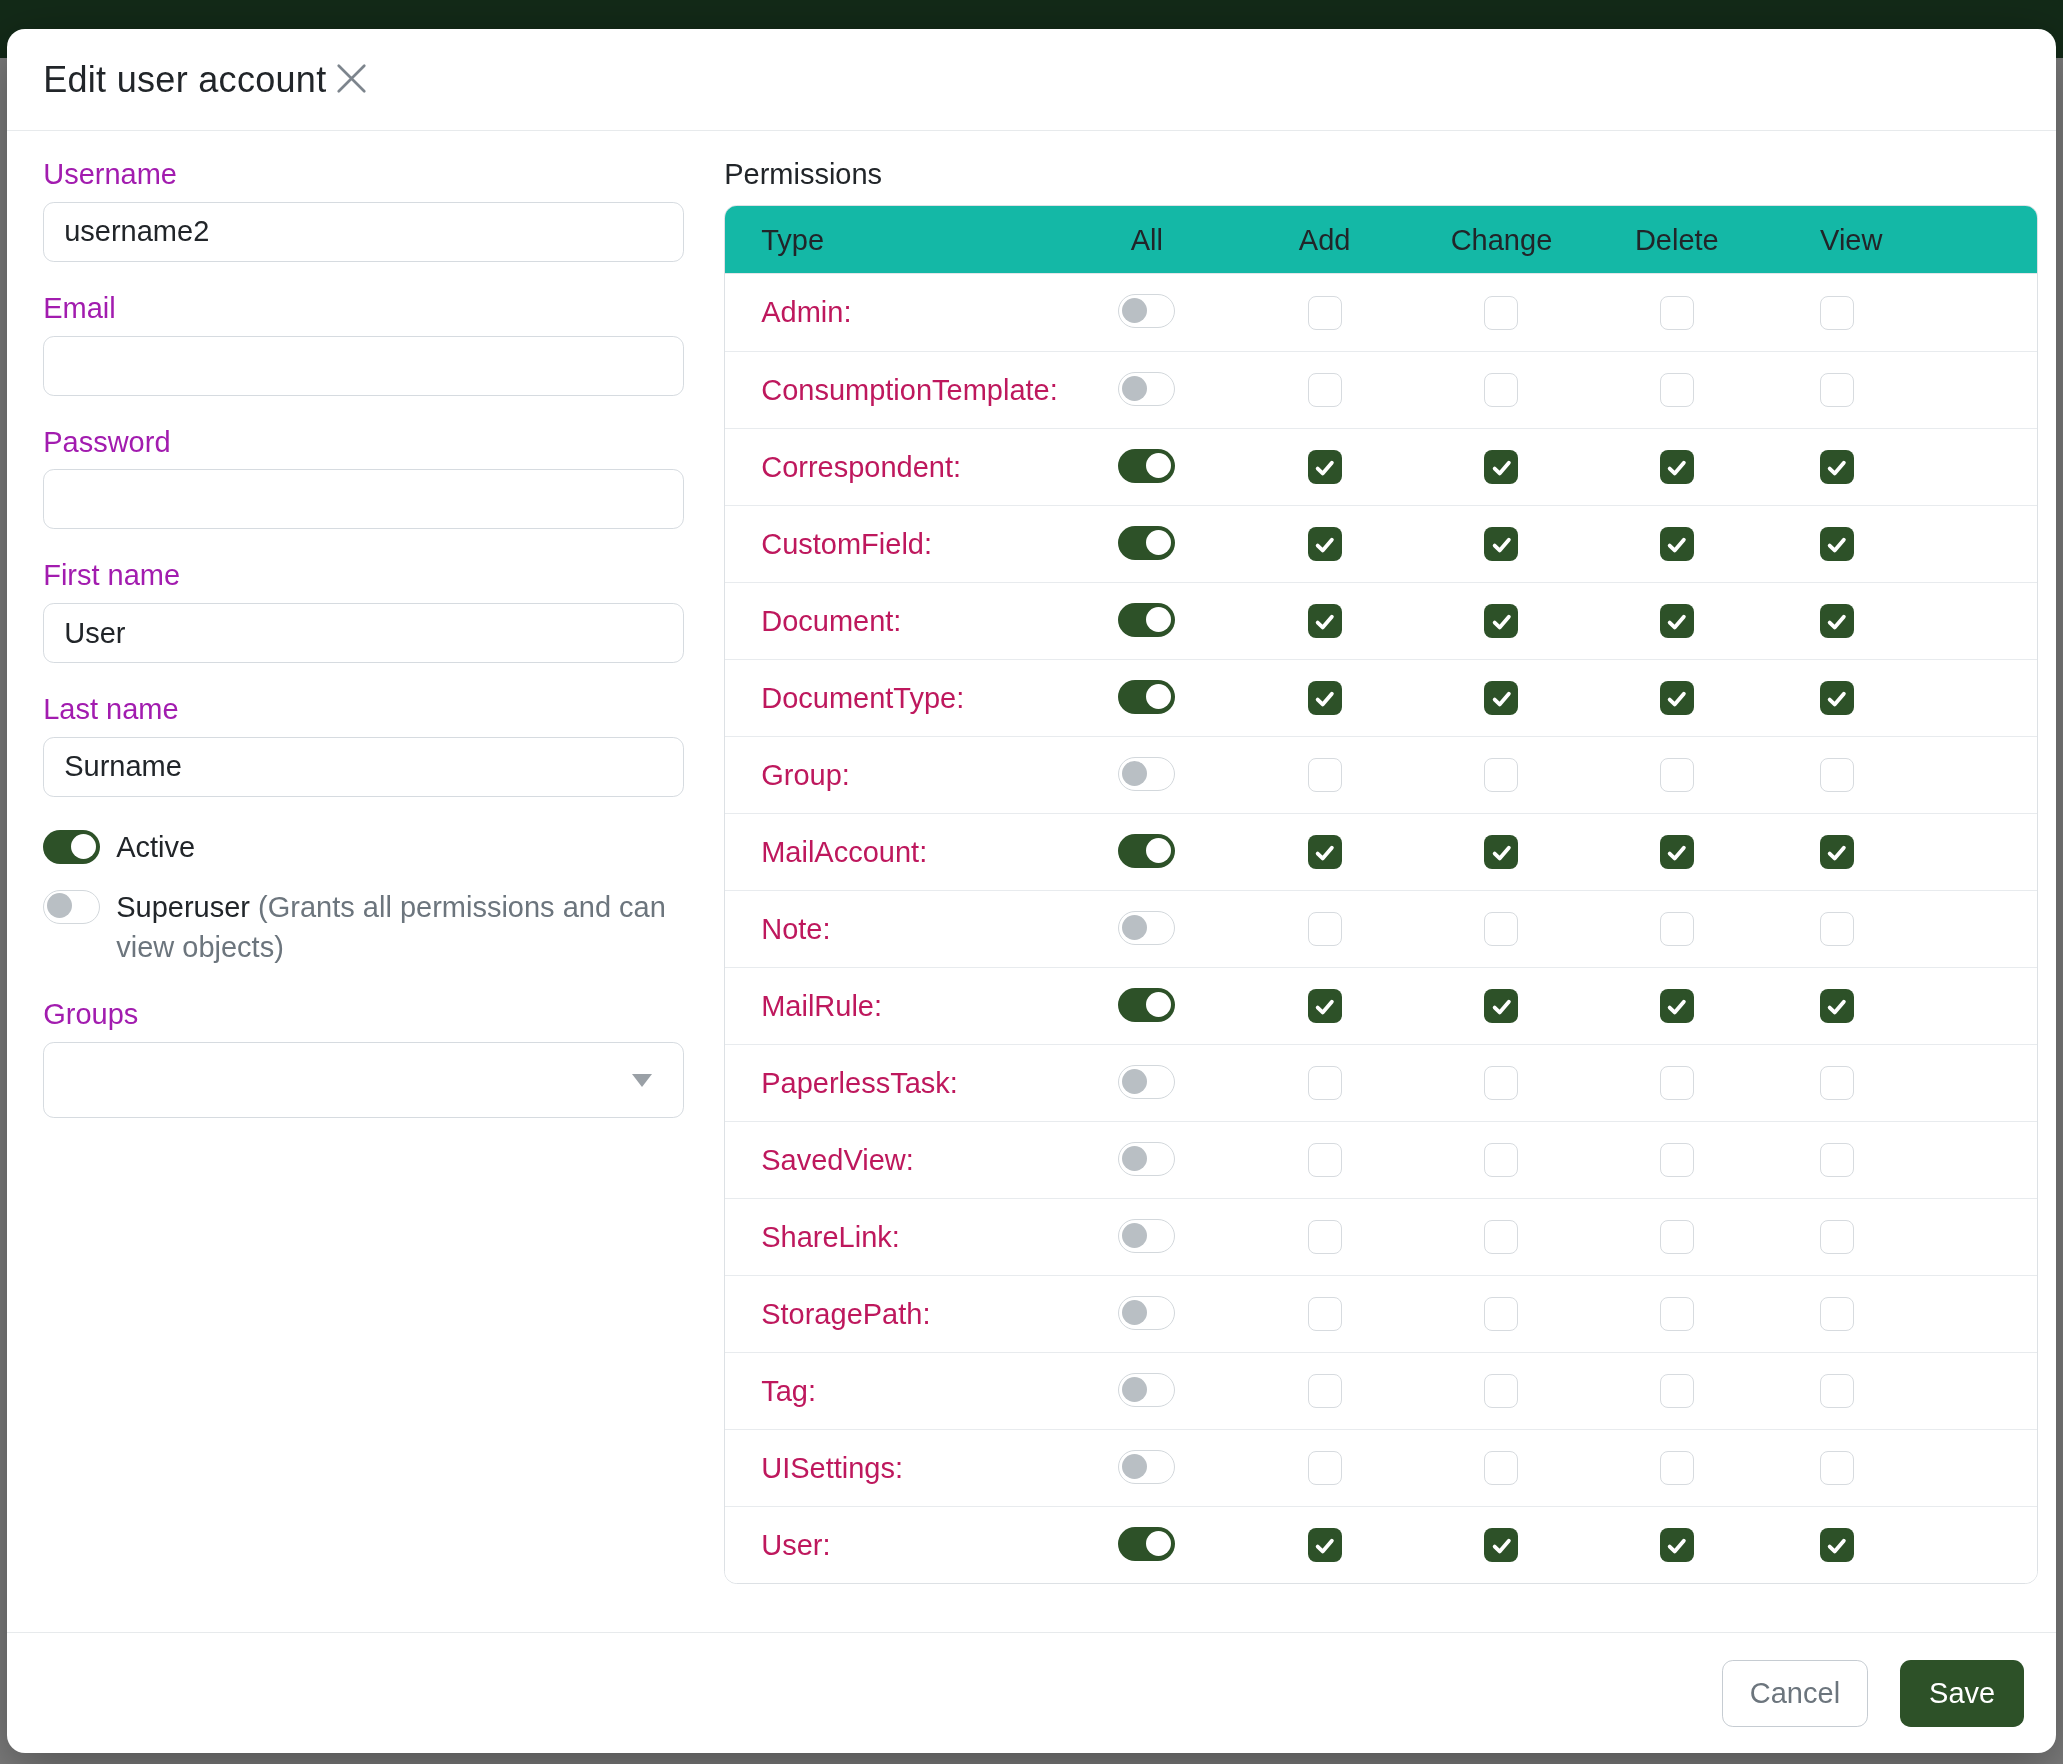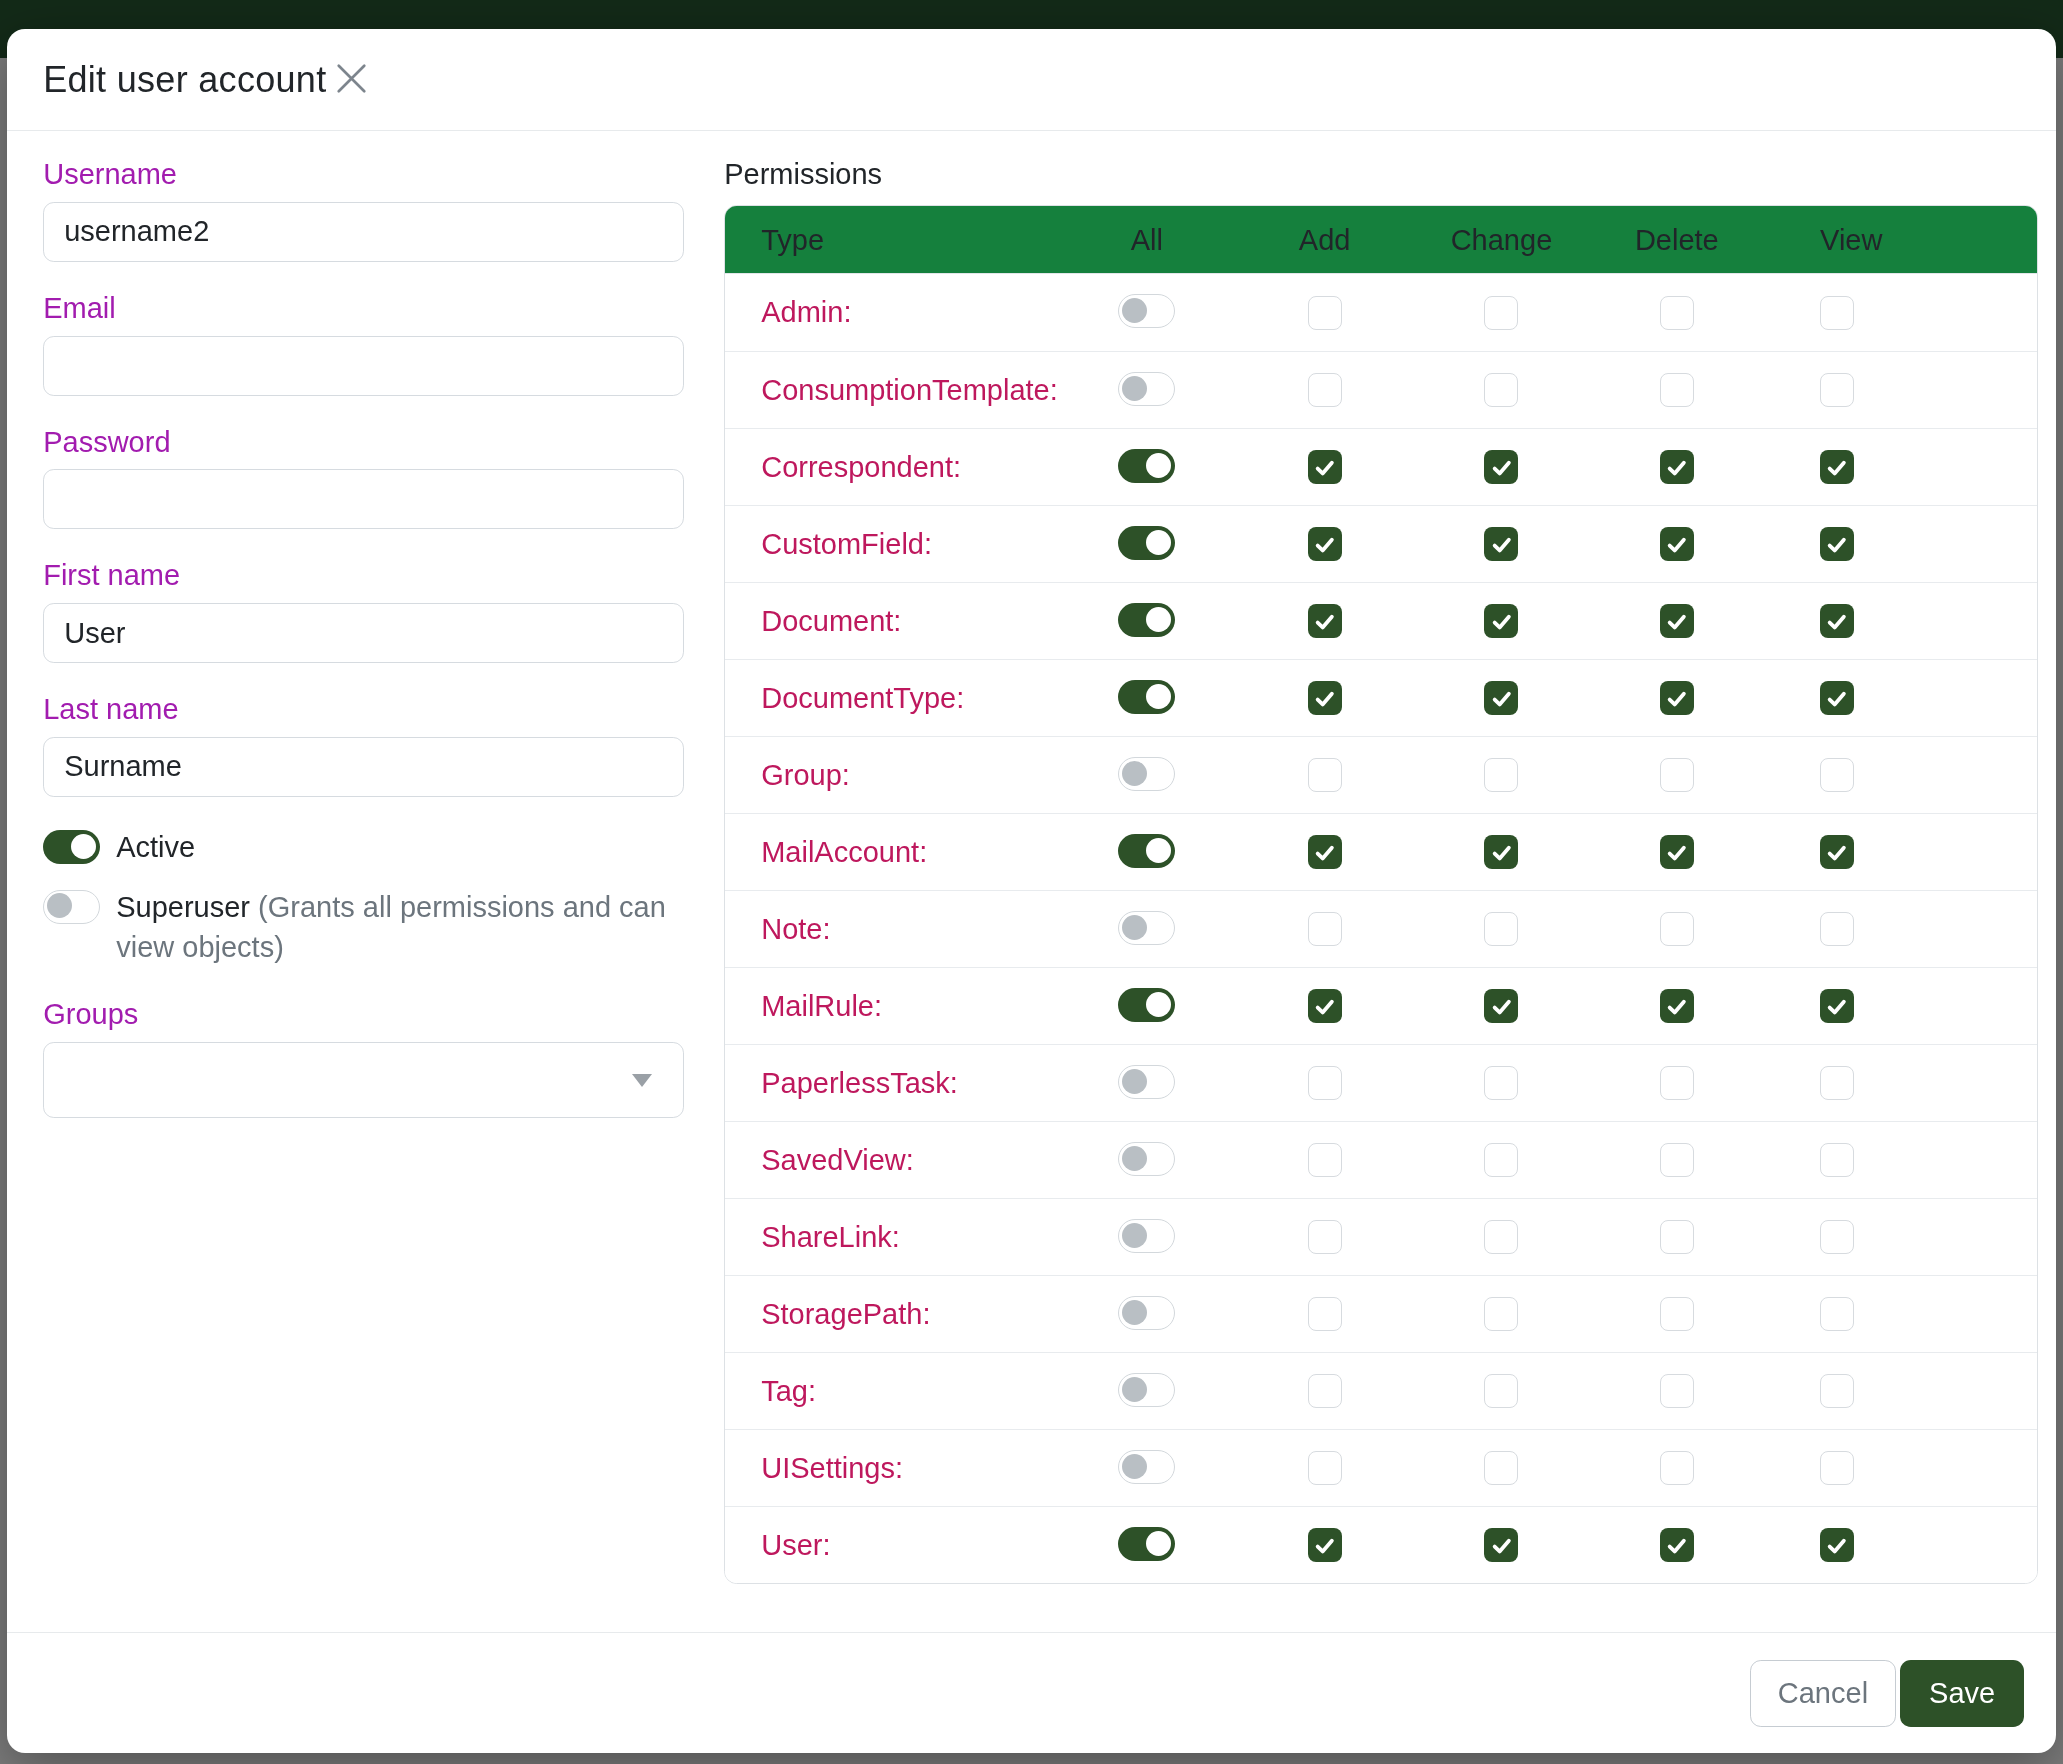"Type" table.perm th { background: #15803d -> #14b8a6 }
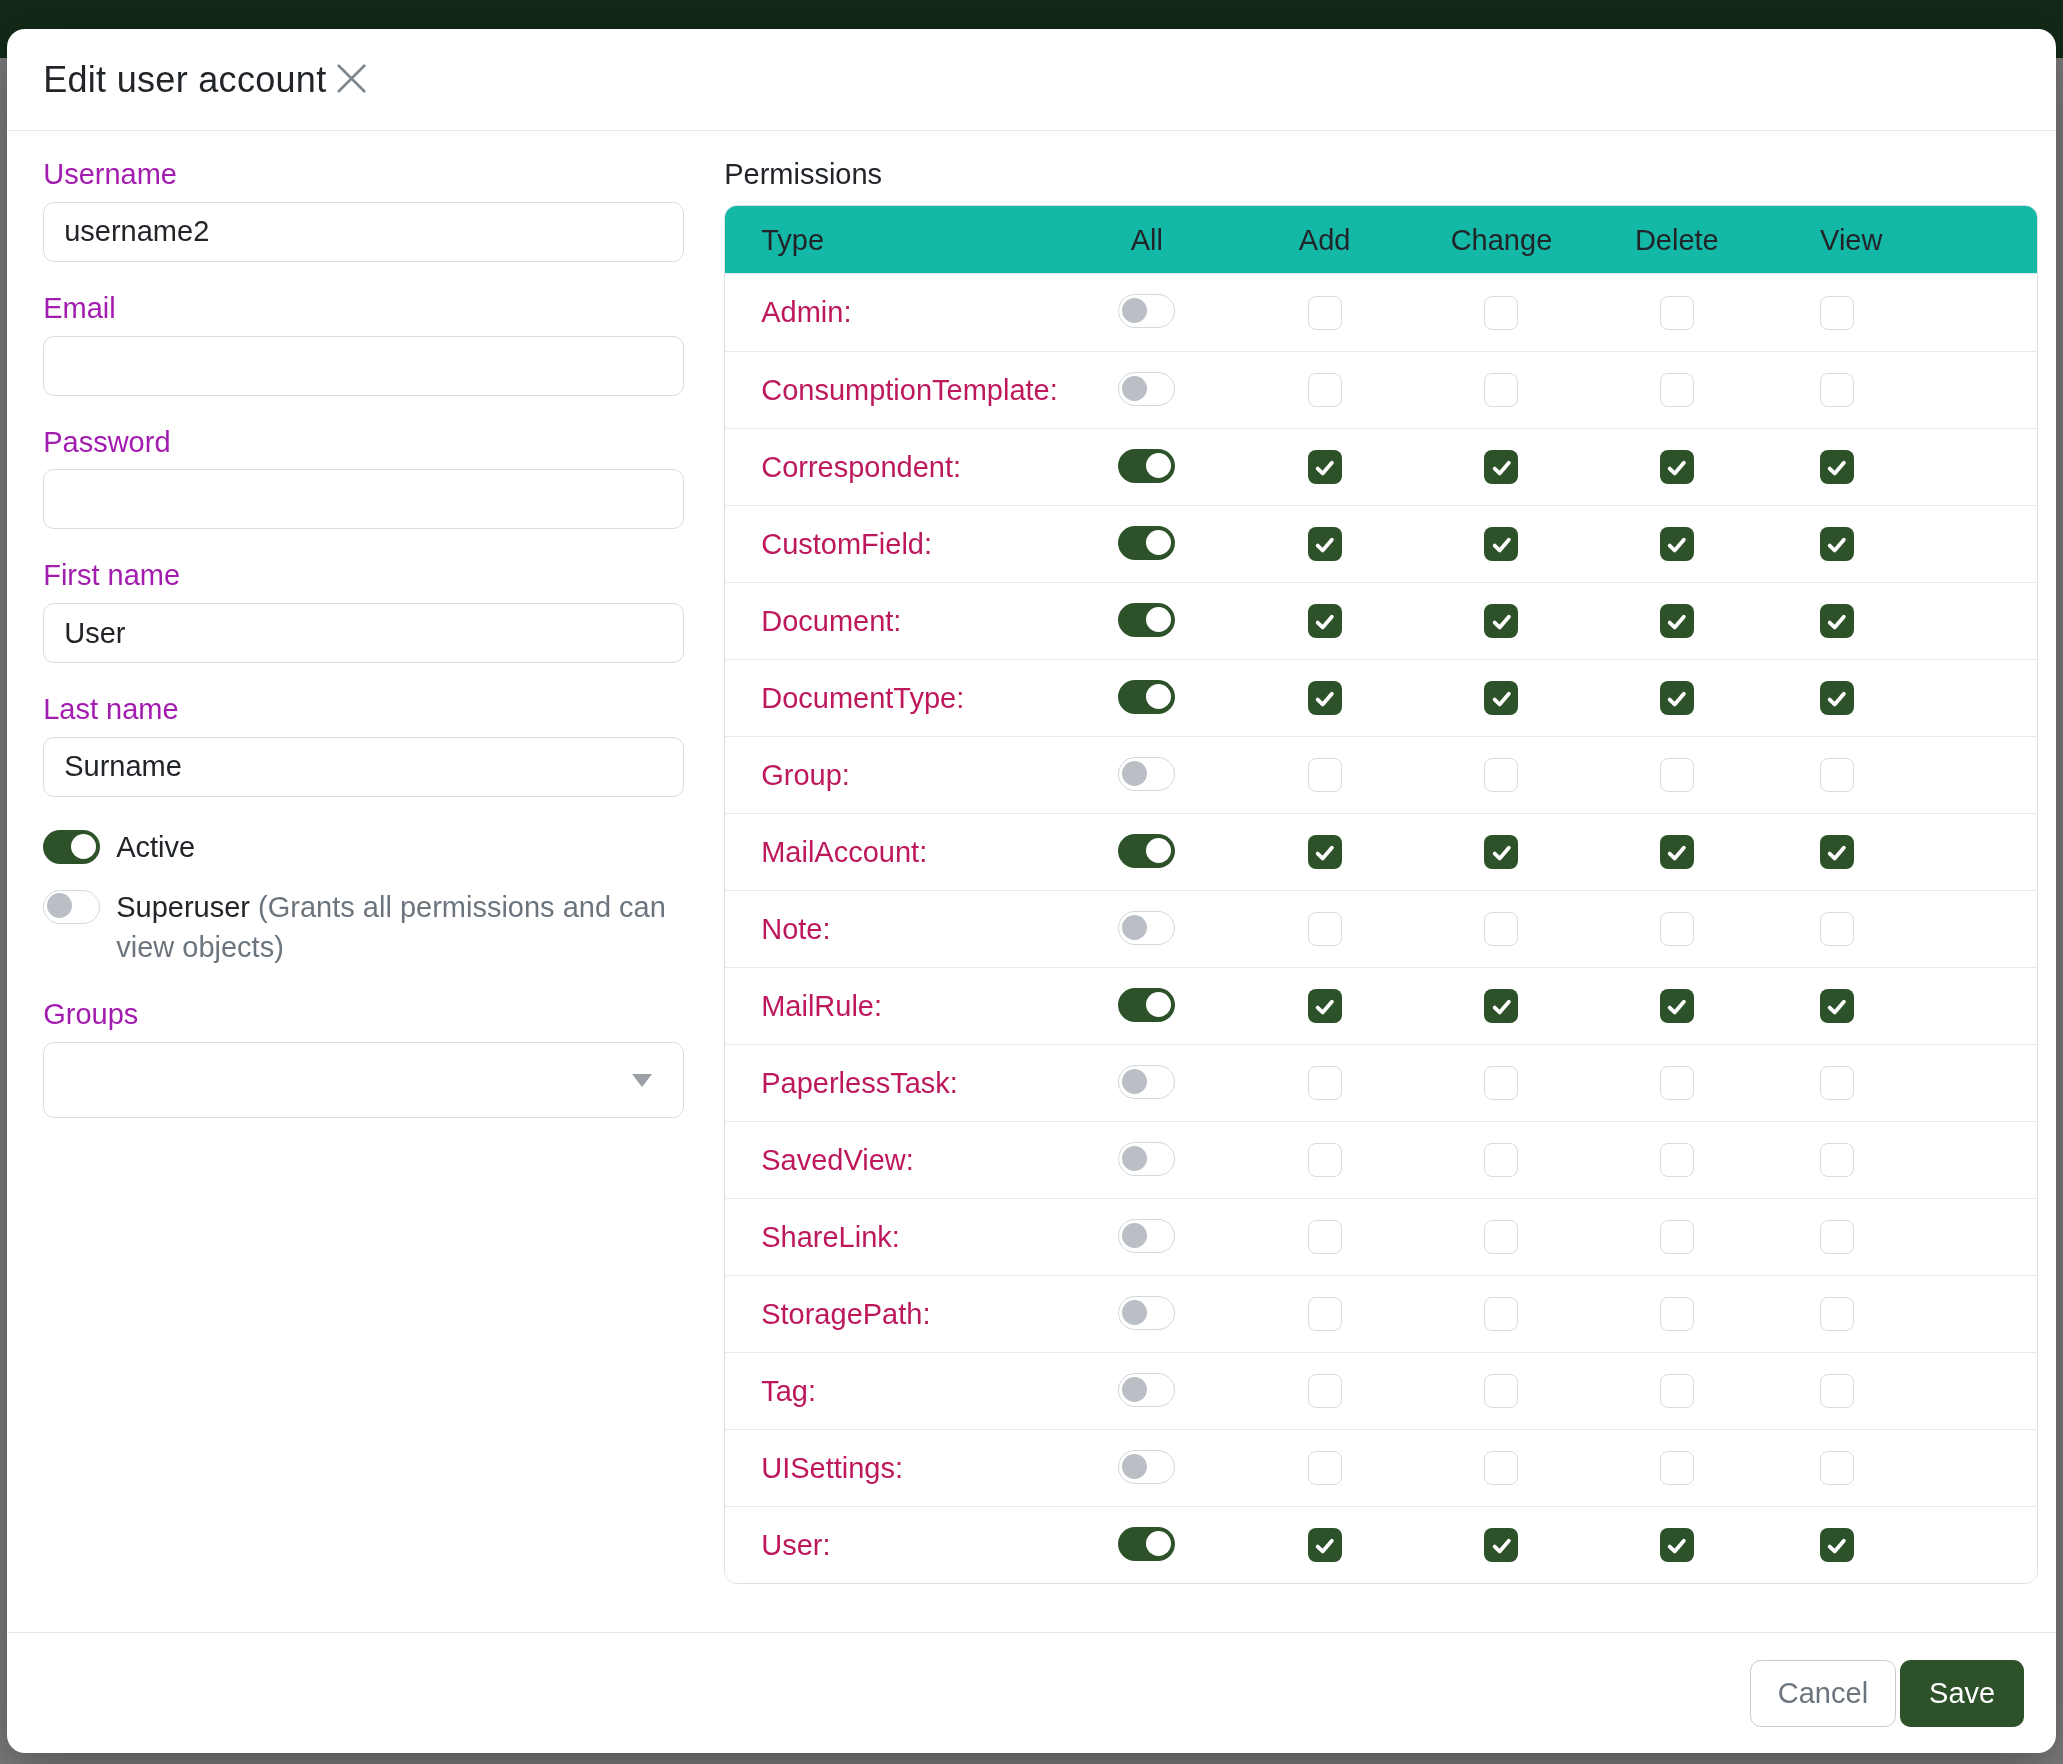"Cancel" .modal-footer { gap: 4px -> 32px }
